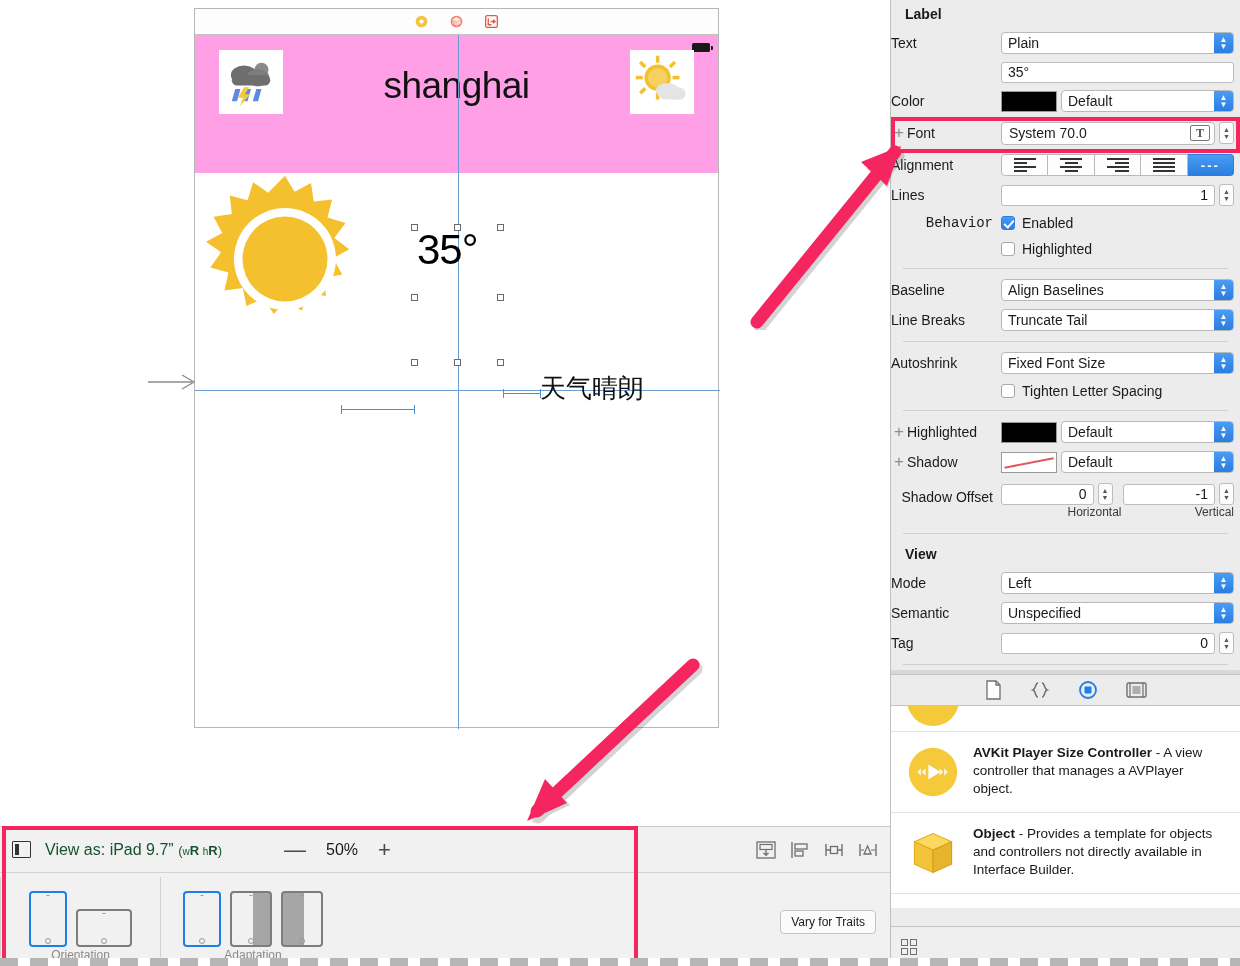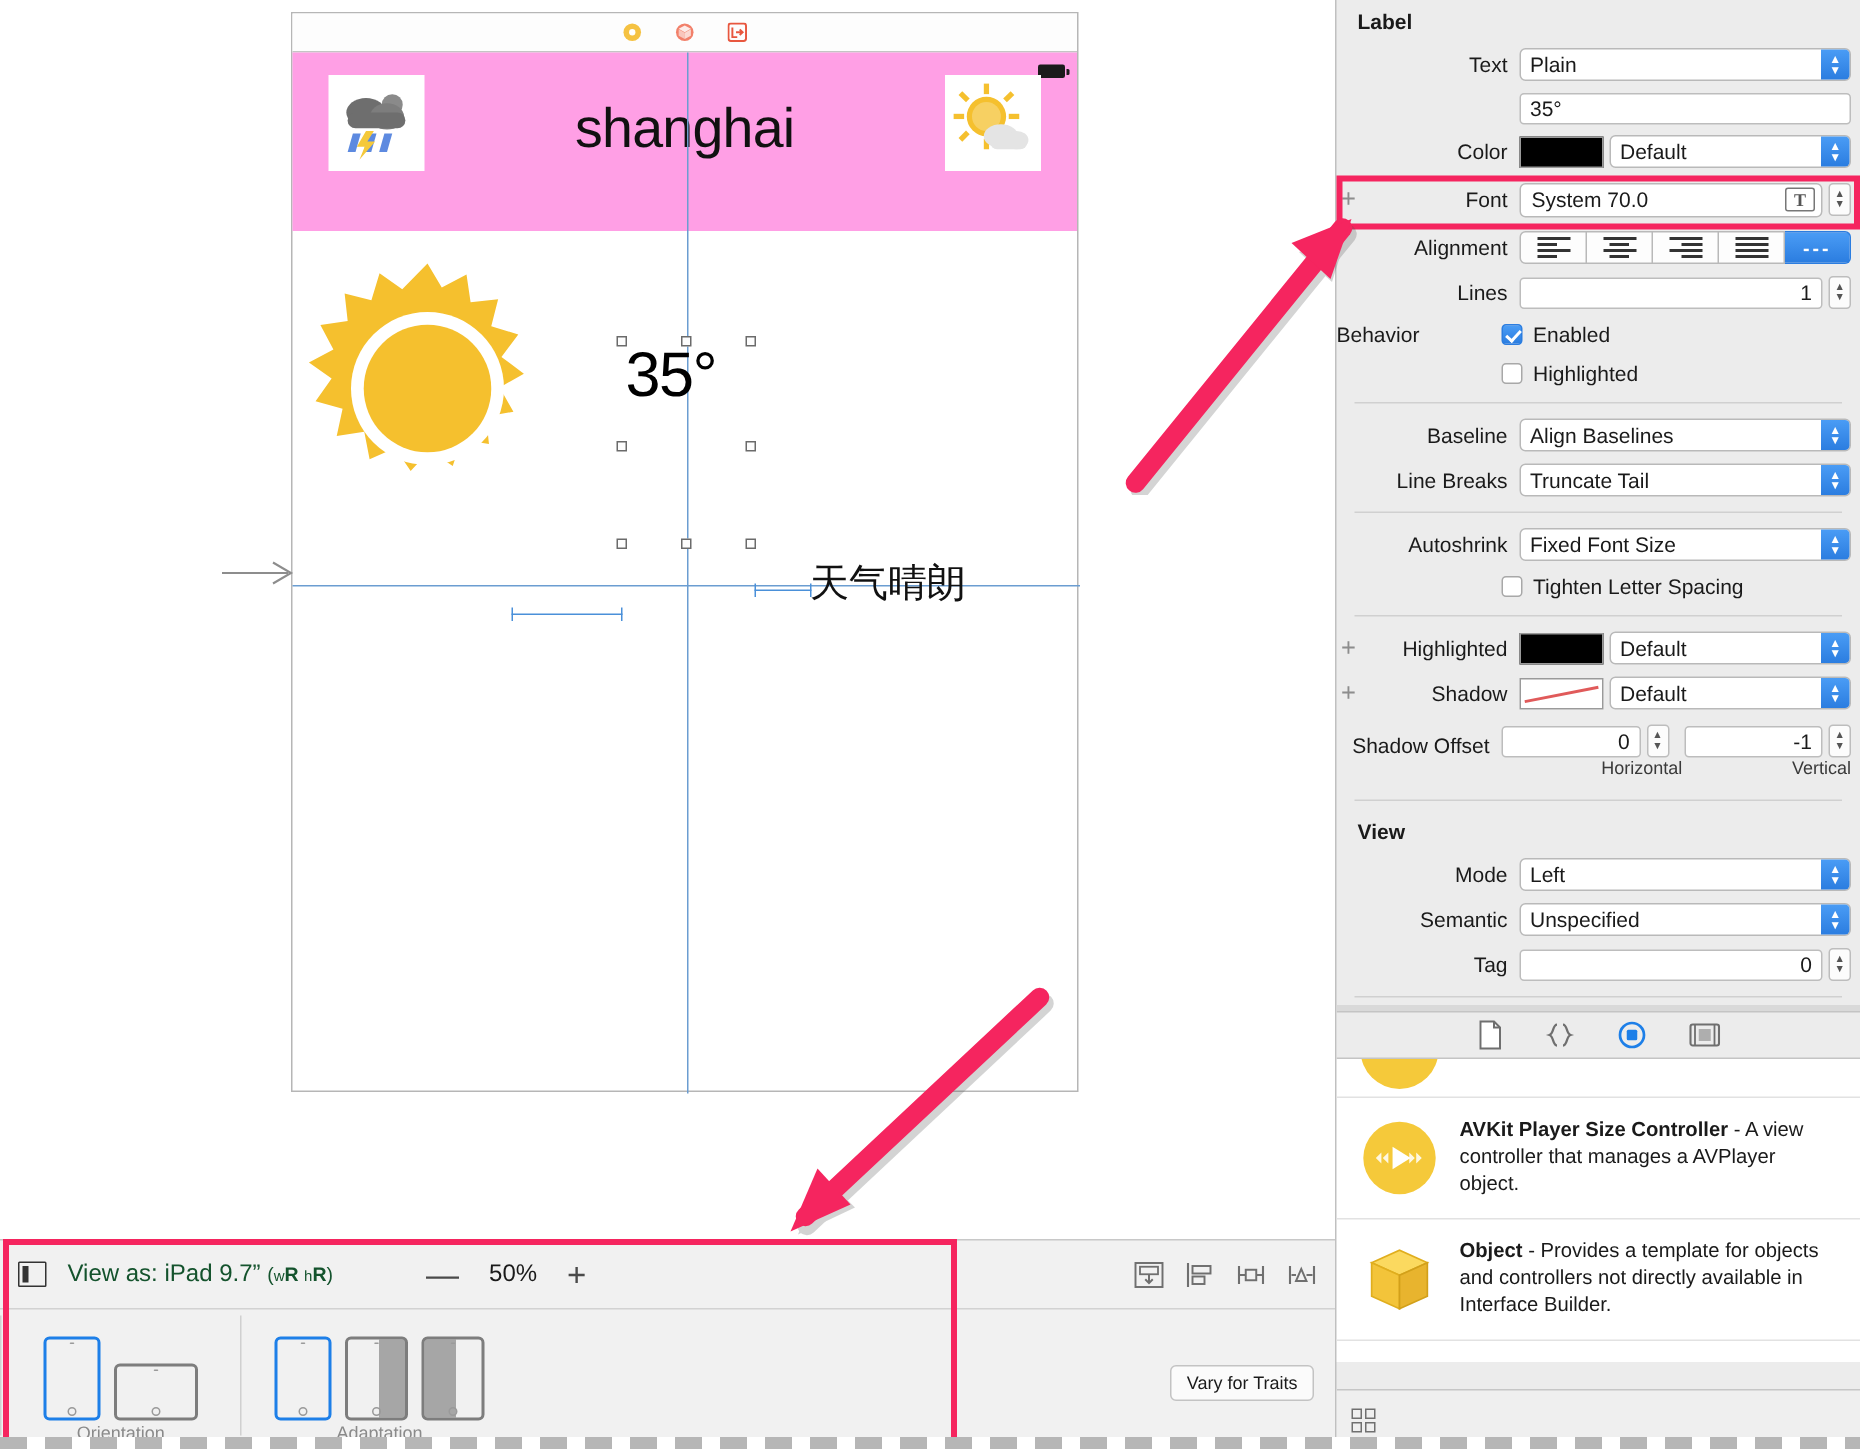"Text" .row .lbl { margin-left: 12px -> none; text-align: right -> left }
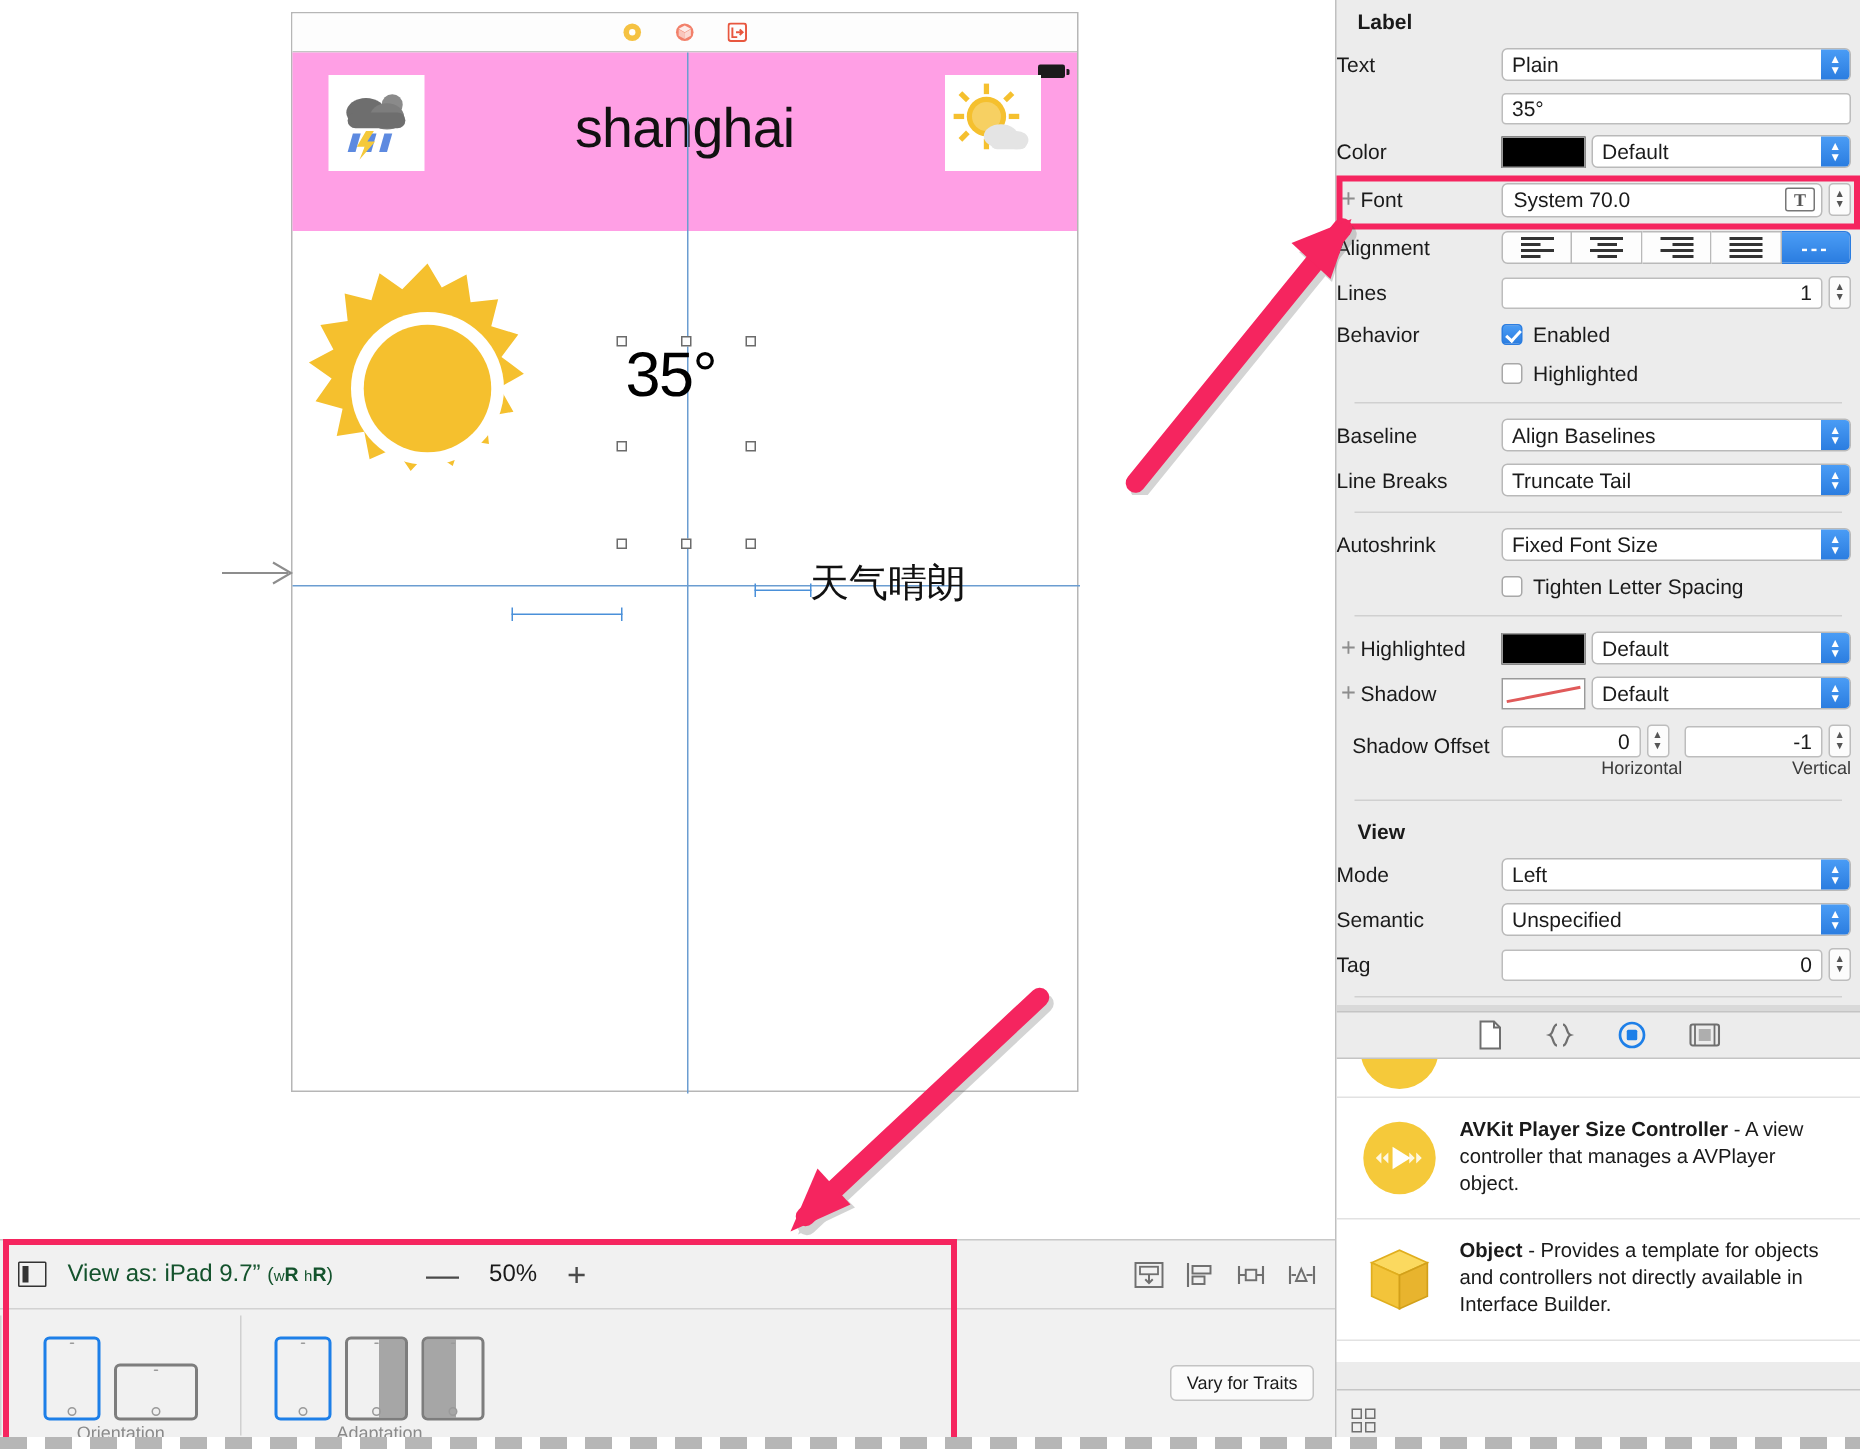"shanghai" #pink-header { height: 119px -> 138px }
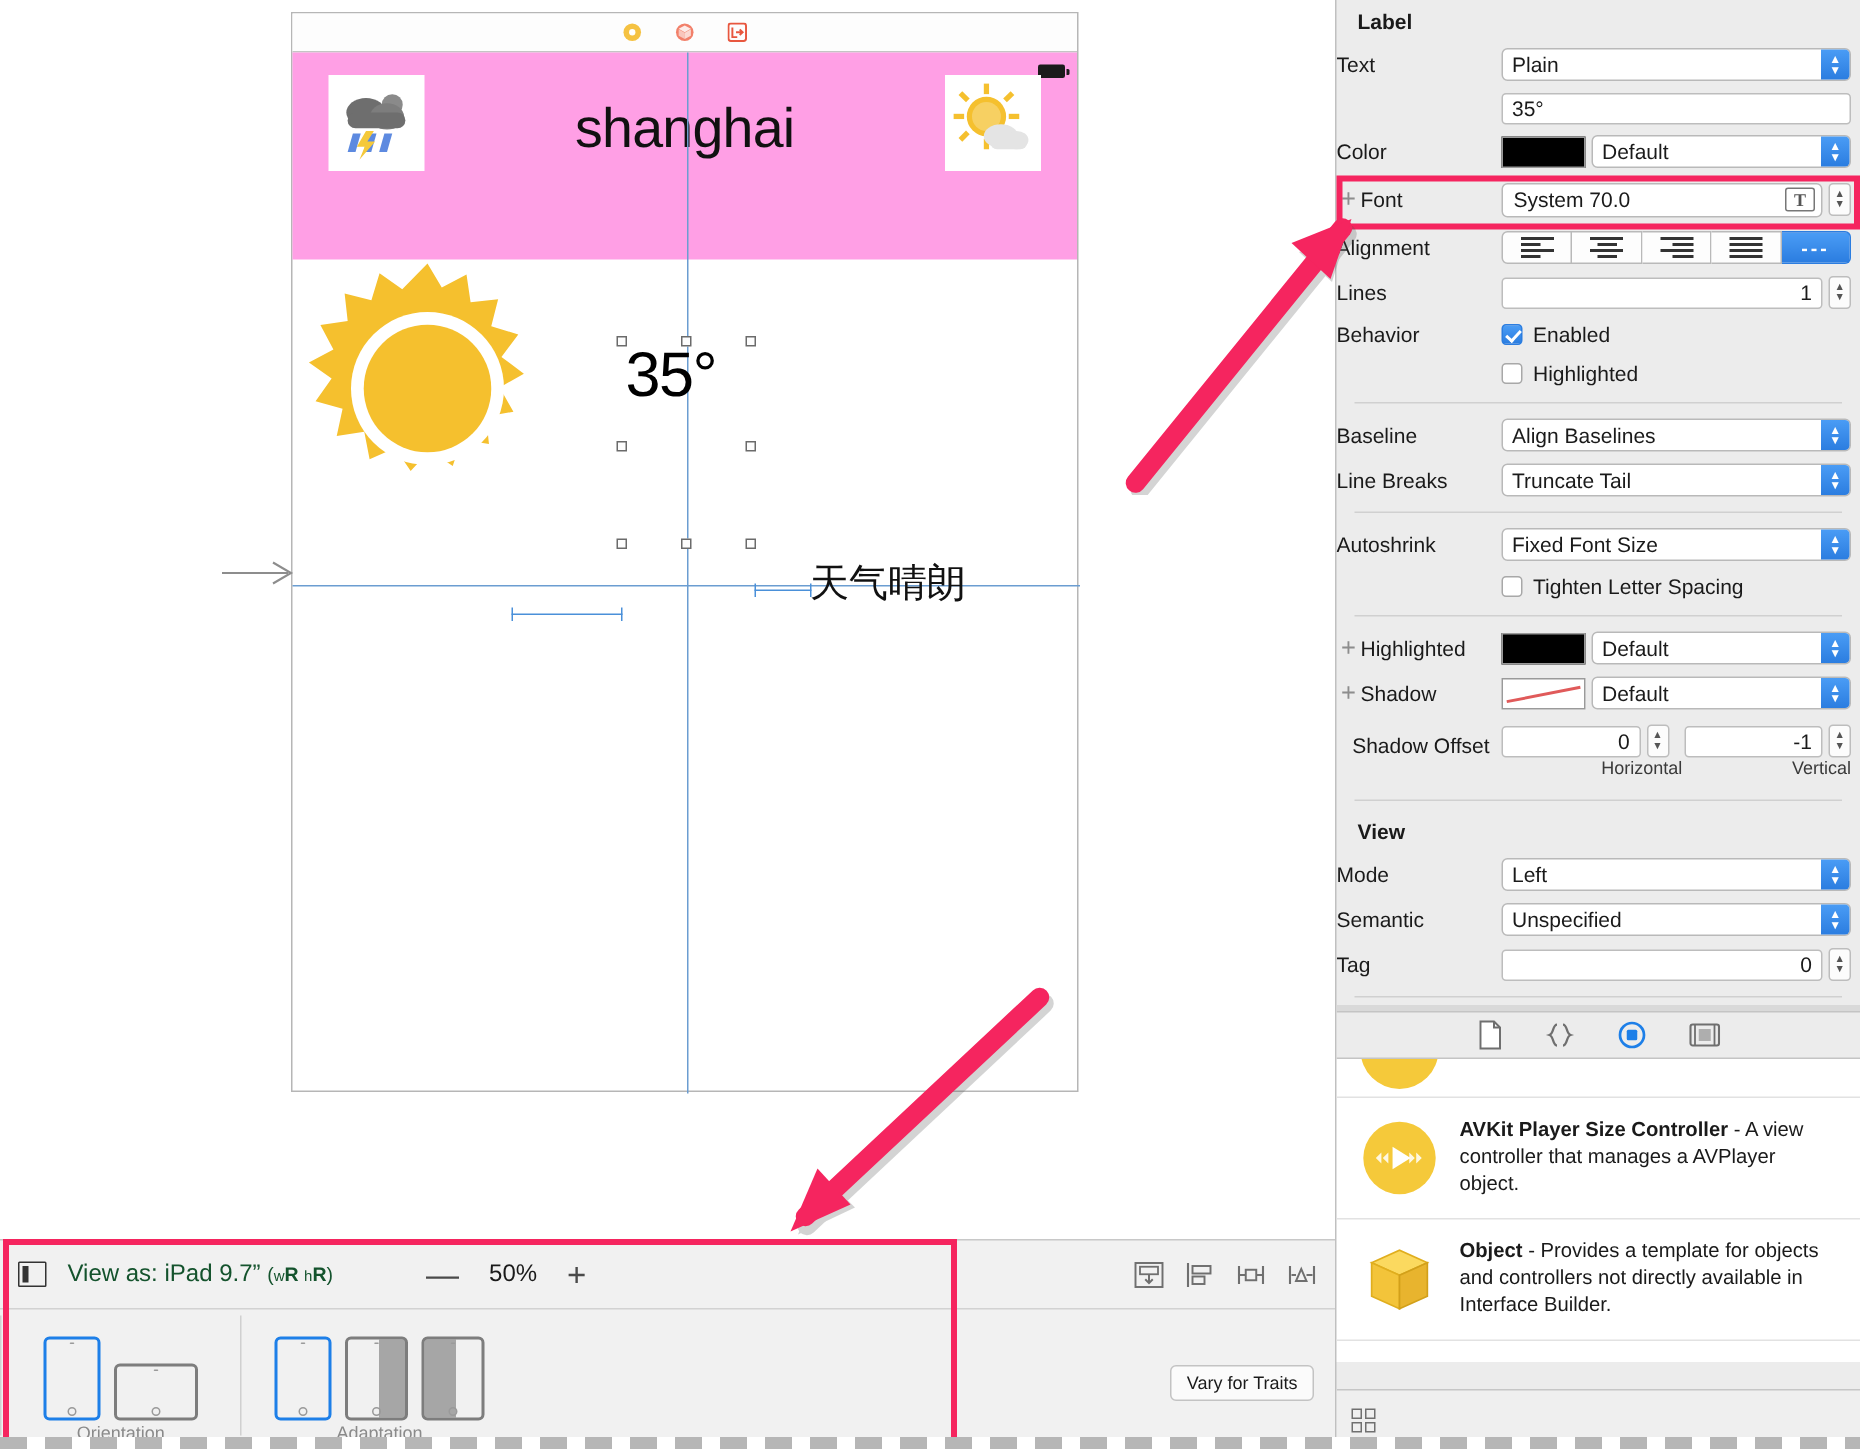"Behavior" .chk-row .lbl { font-family: none -> Liberation Mono, monospace; text-align: left -> right }
